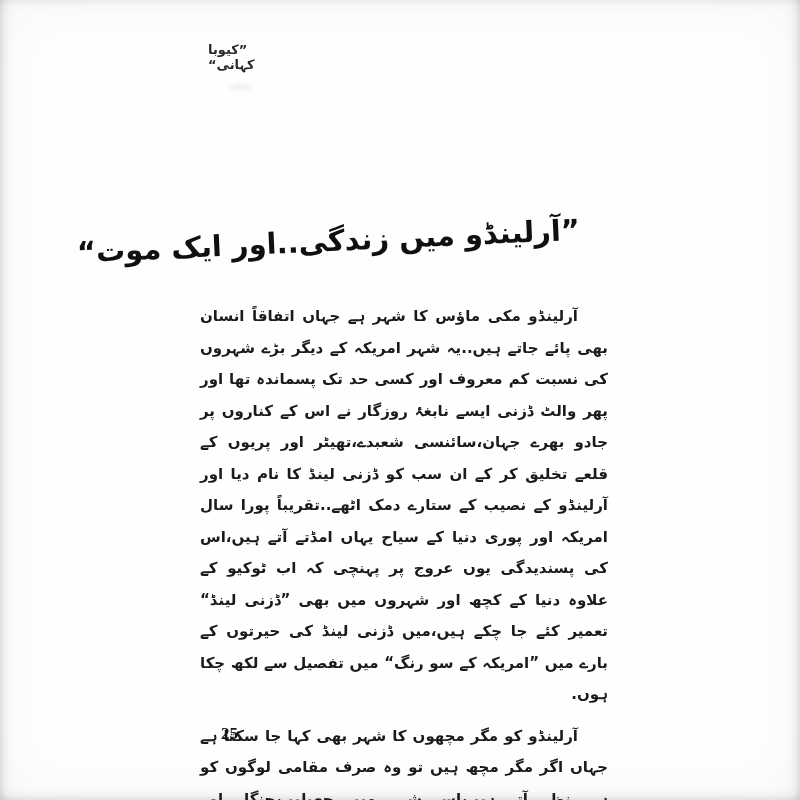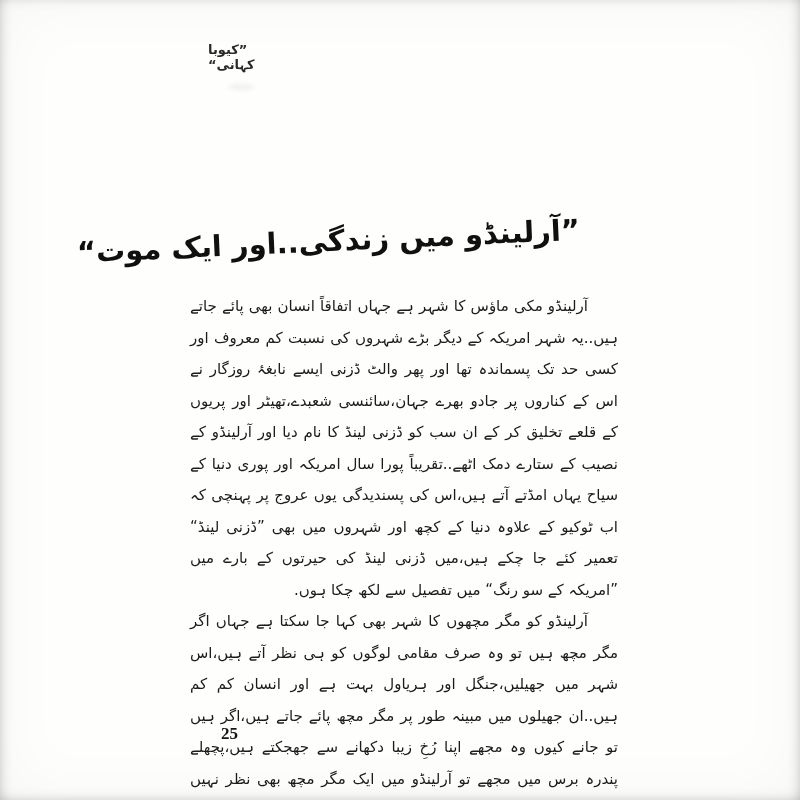"آرلینڈو مکی ماؤس کا شہر" .body-text p { font-weight: none -> bold; margin: 0 -> 10px }
